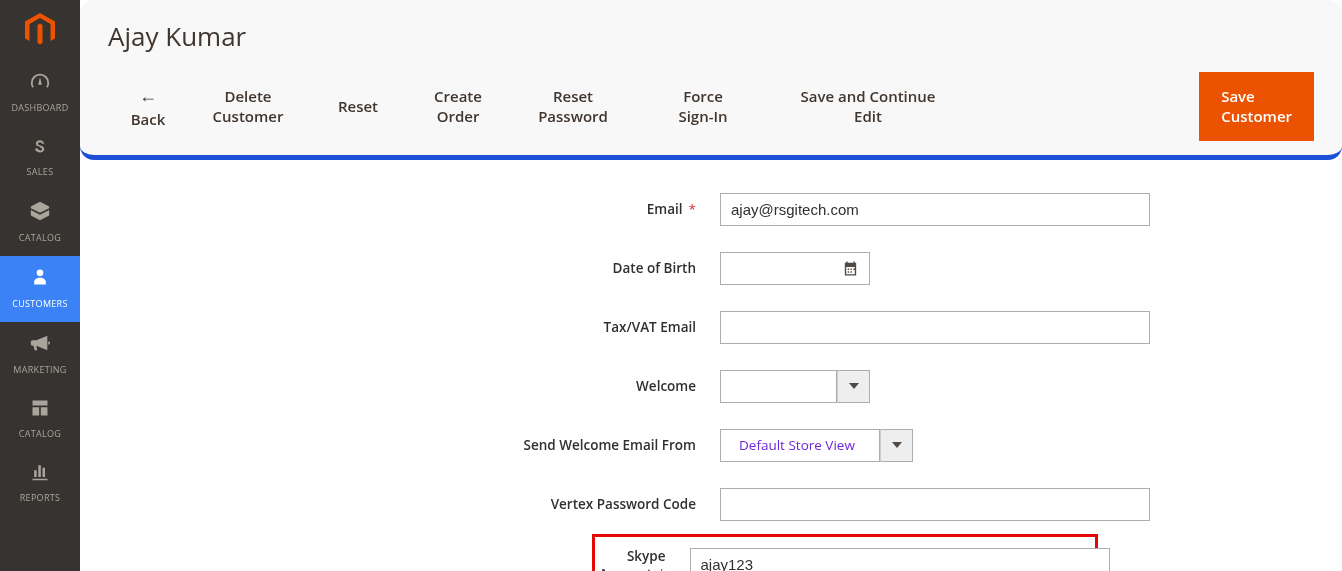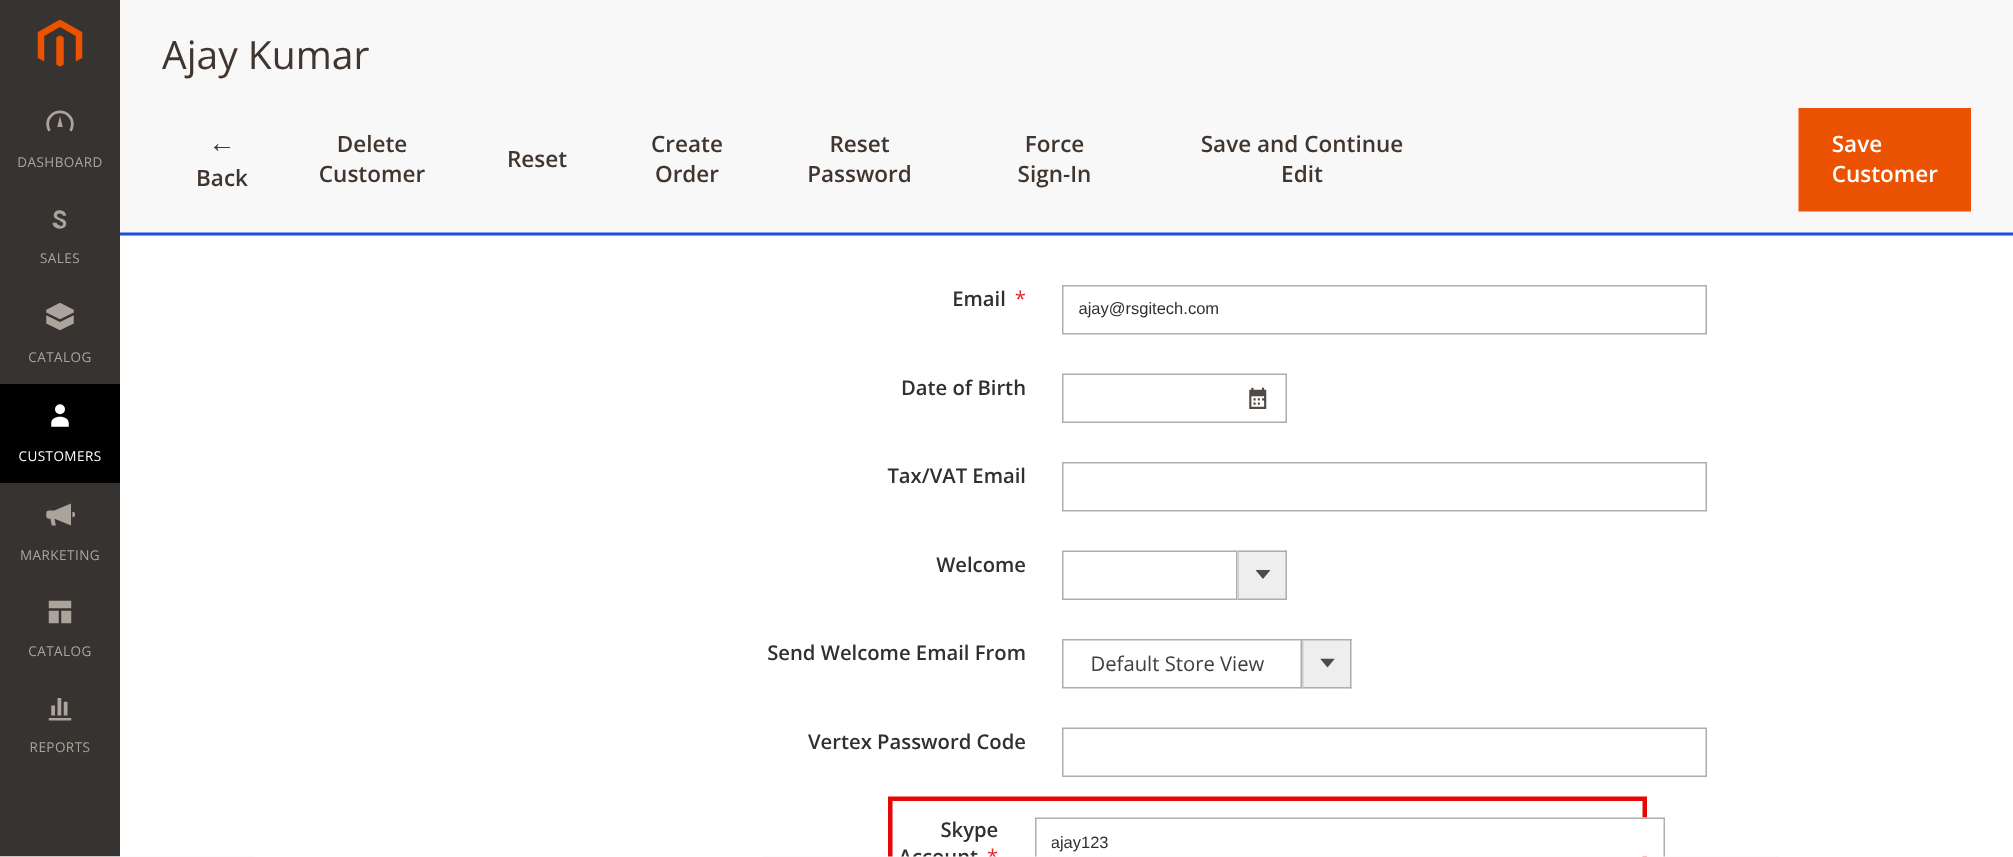"Ajay Kumar" .header { border-bottom: 2px solid #1d4ed8 -> 5px solid #1d4ed8; border-radius: none -> 14px }
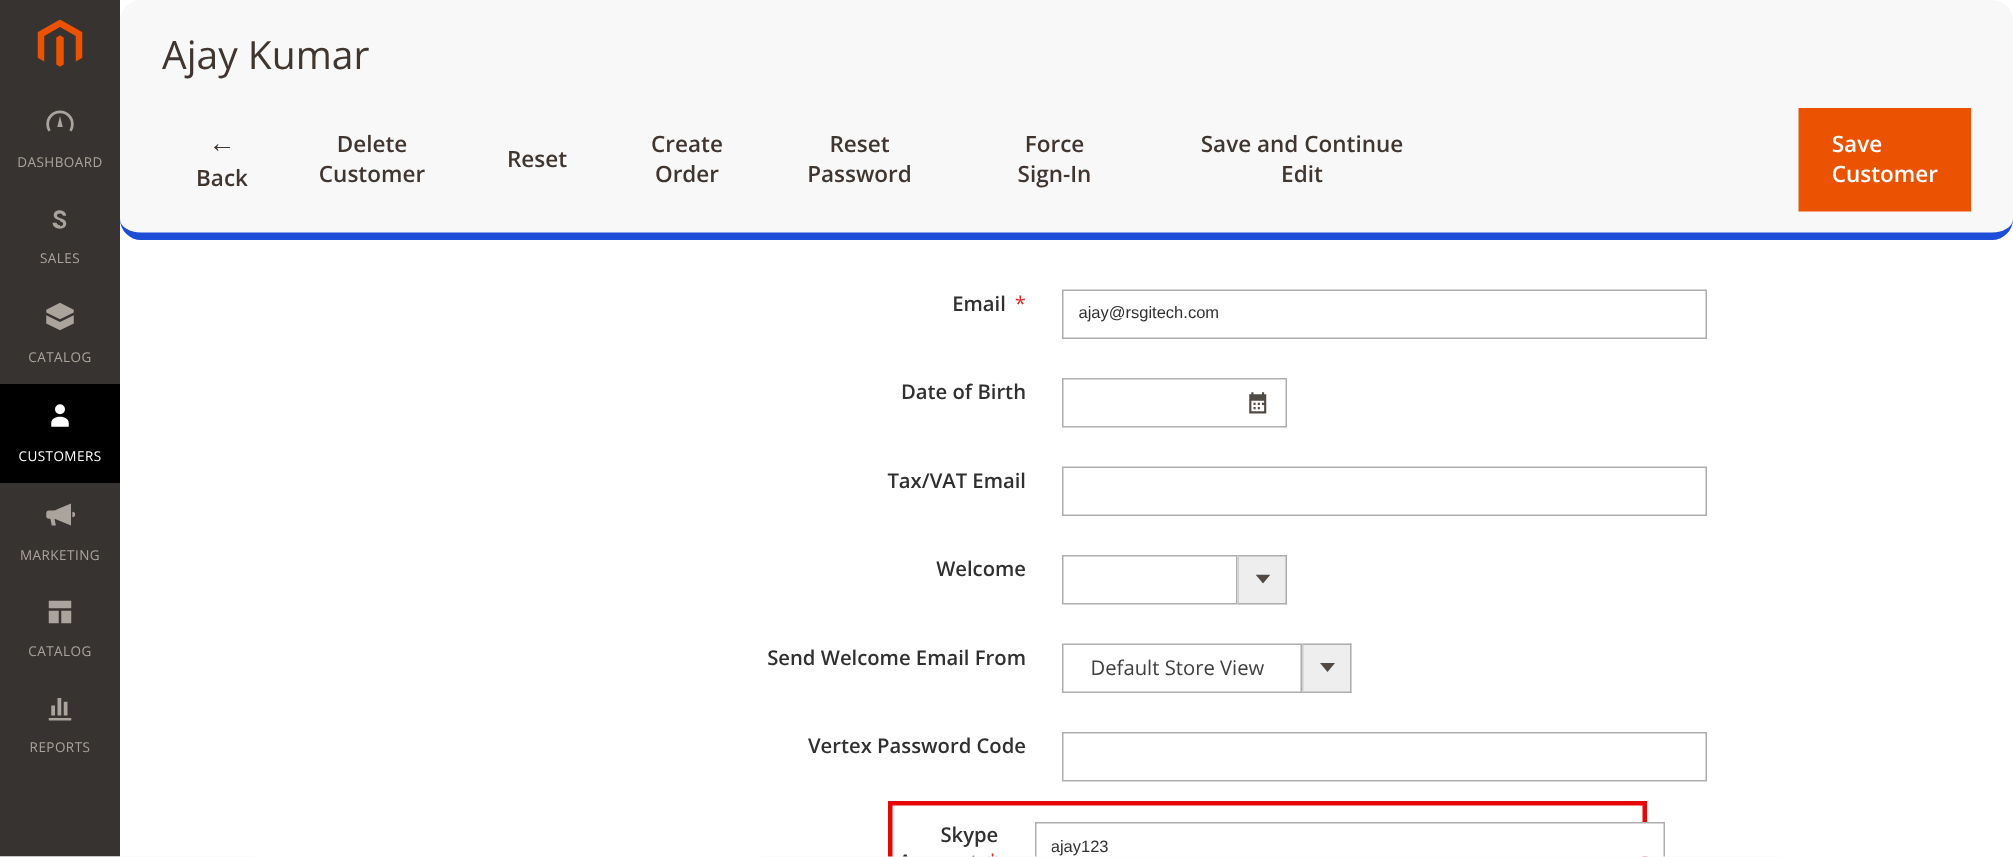"Email *" .form-row { align-items: none -> center; margin-left: none -> 12px }
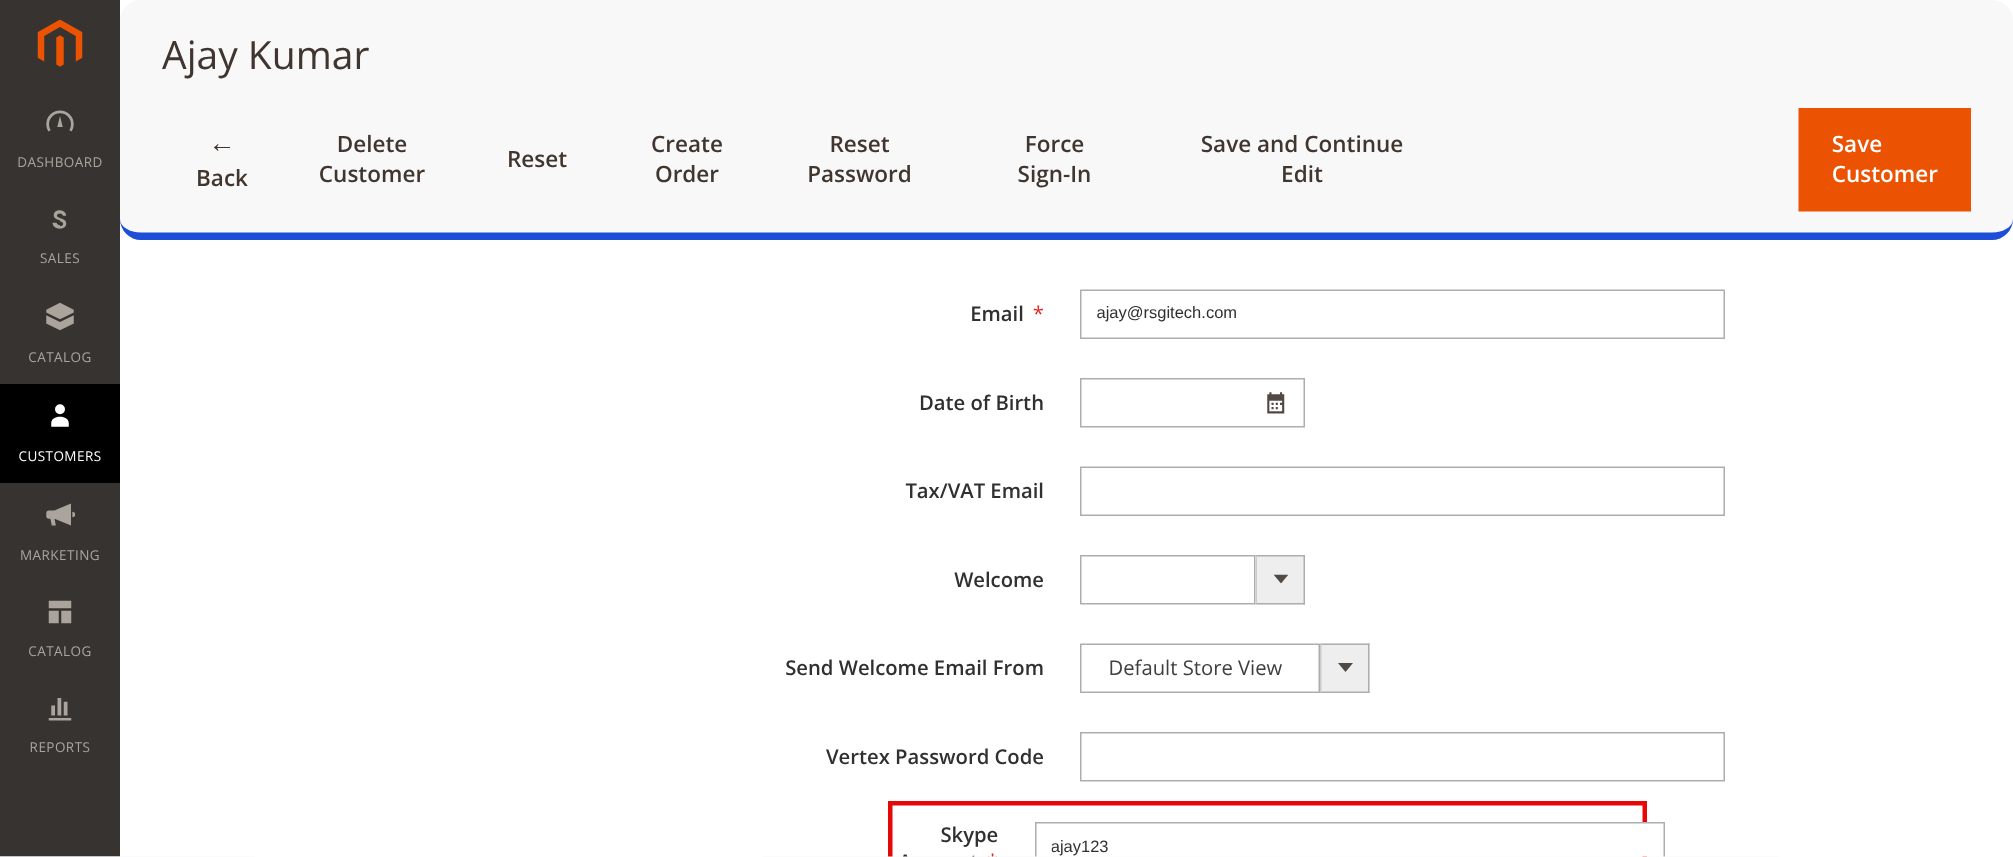"ajay@rsgitech.com" .input-text { font-size: 11px -> 15px }
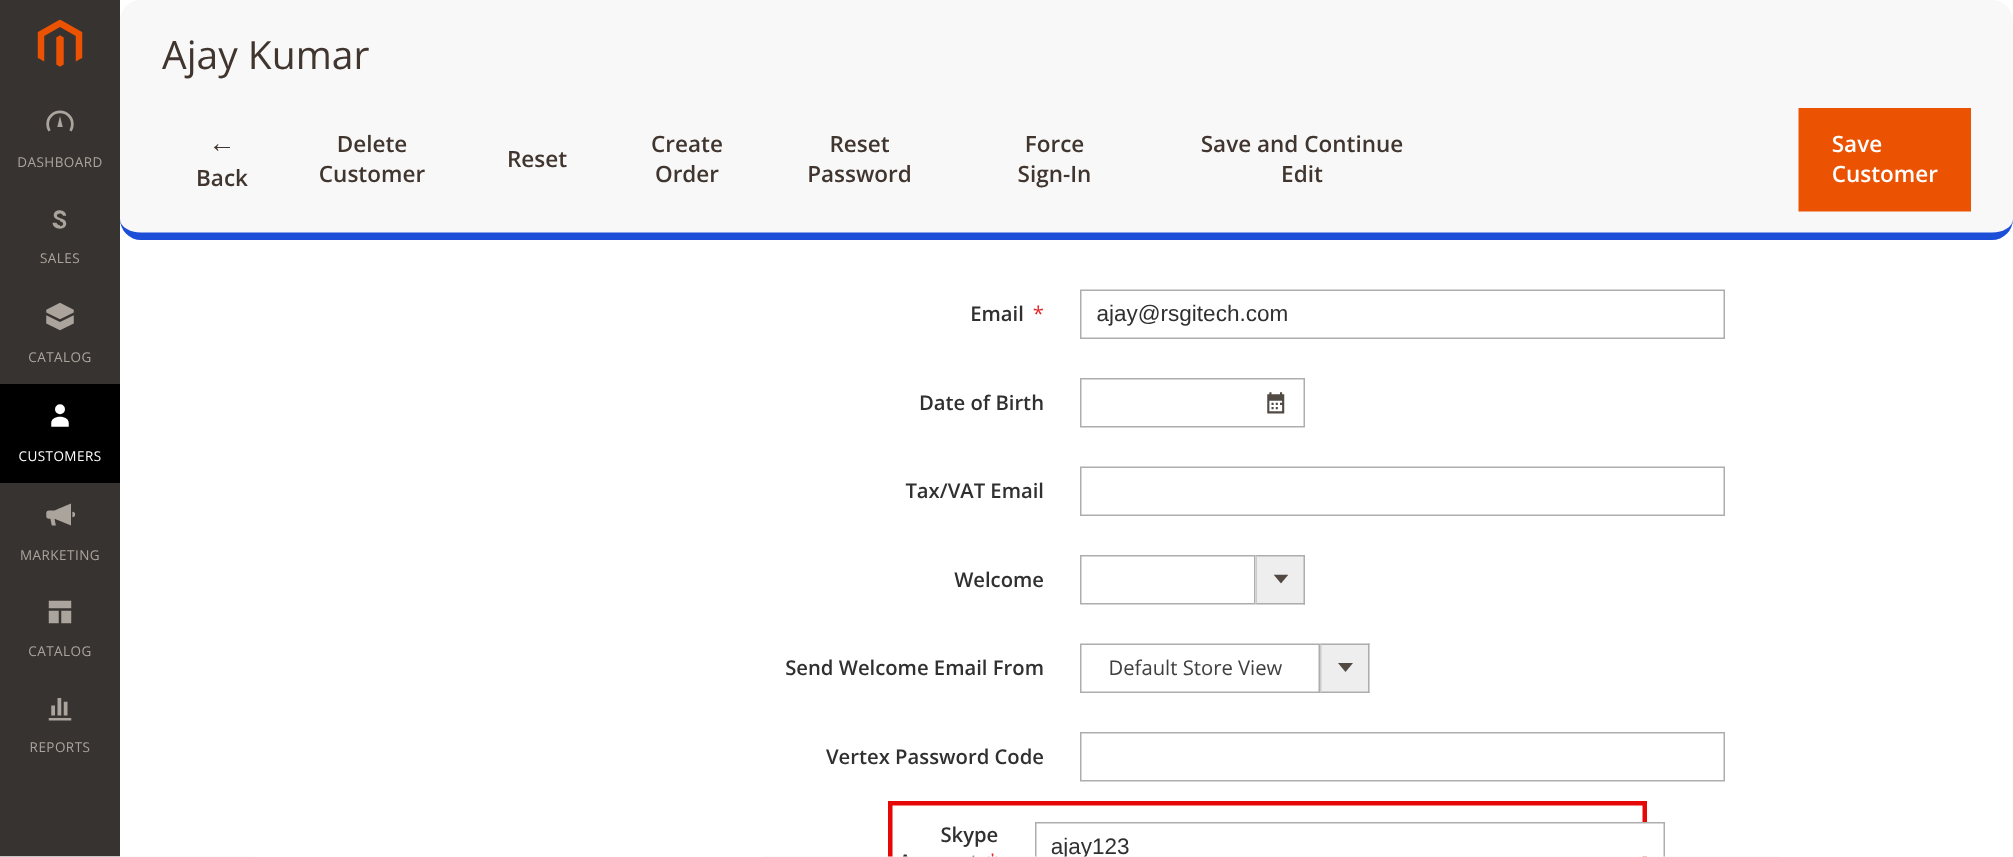"CUSTOMERS" .nav-item.active { background: #000000 -> #3b82f6 }
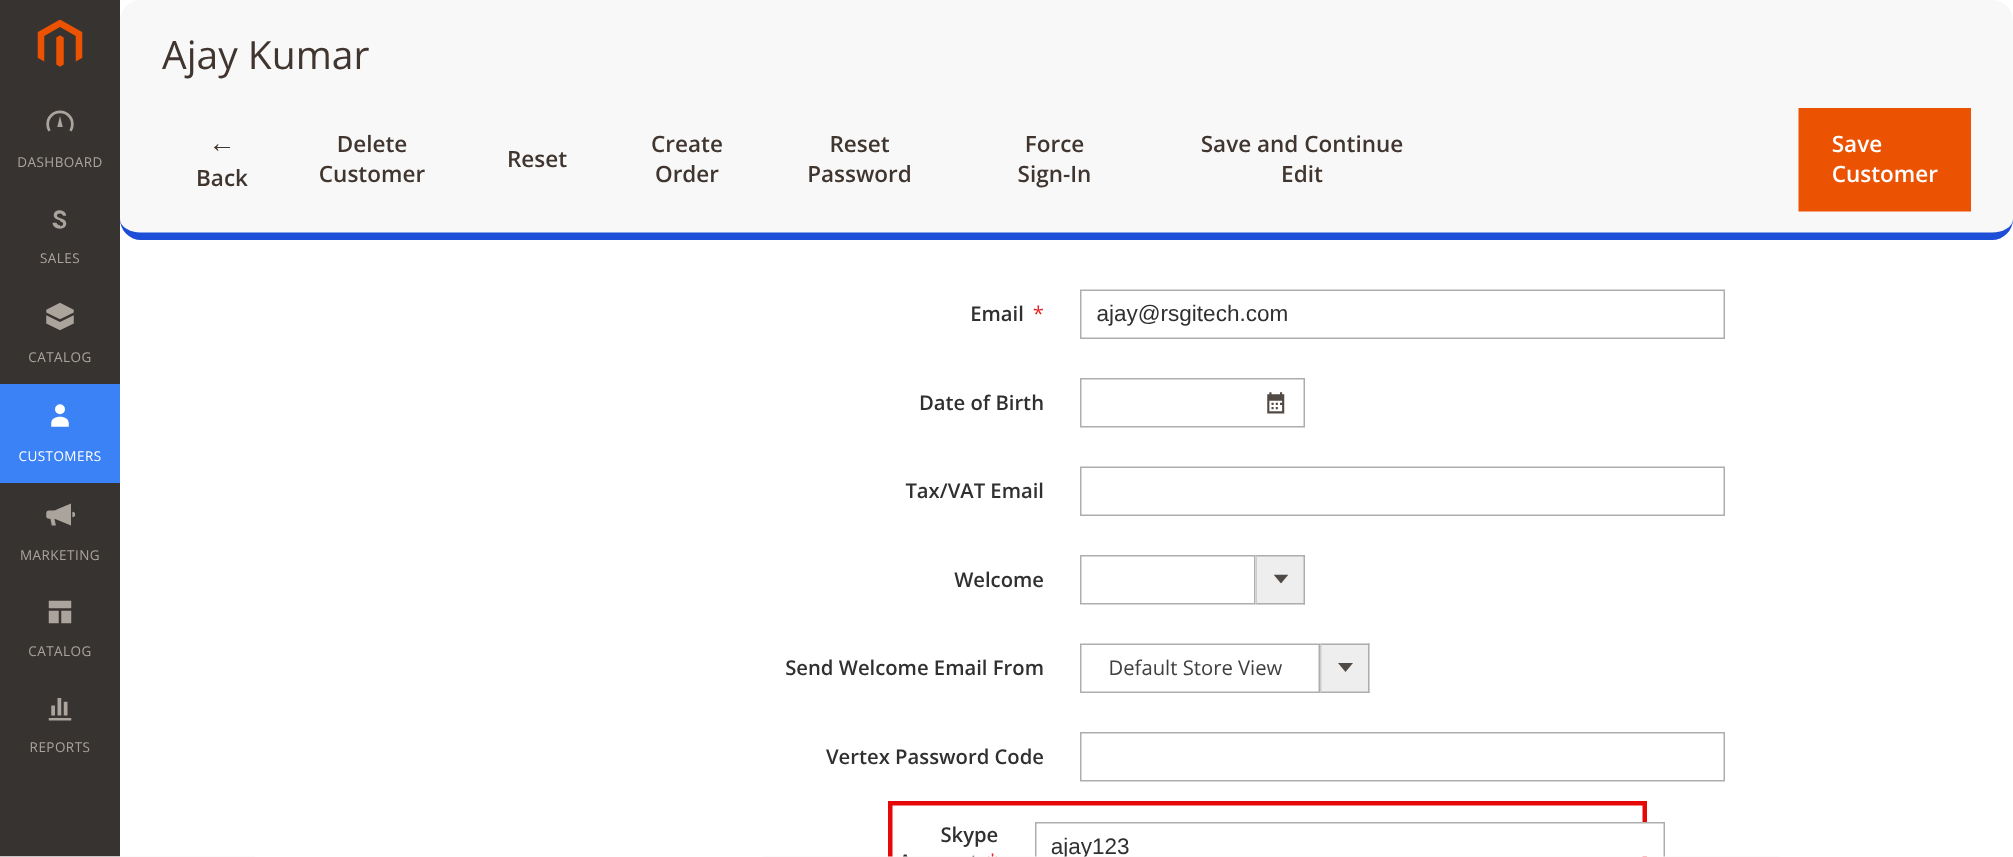"Default Store View" .select-box { color: #404040 -> #6d28d9 }
